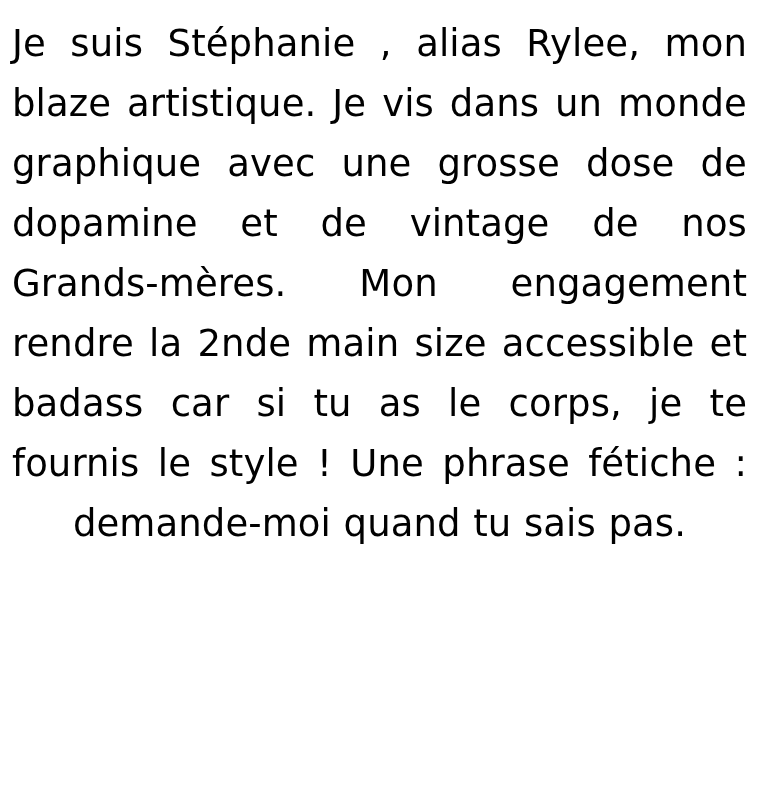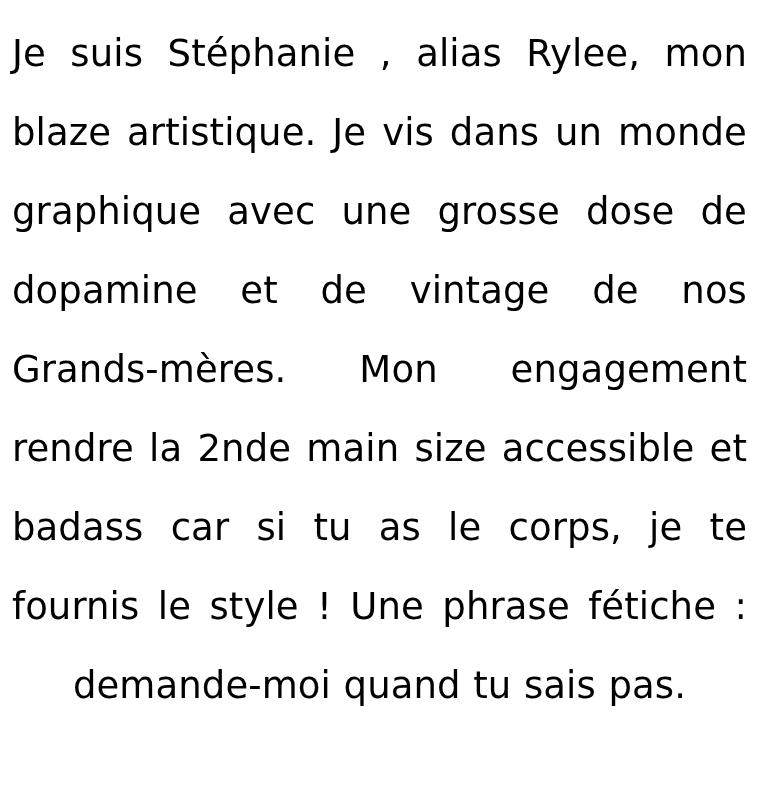"Je suis Stéphanie , alias" .bio-text { line-height: 79px -> 60px }
